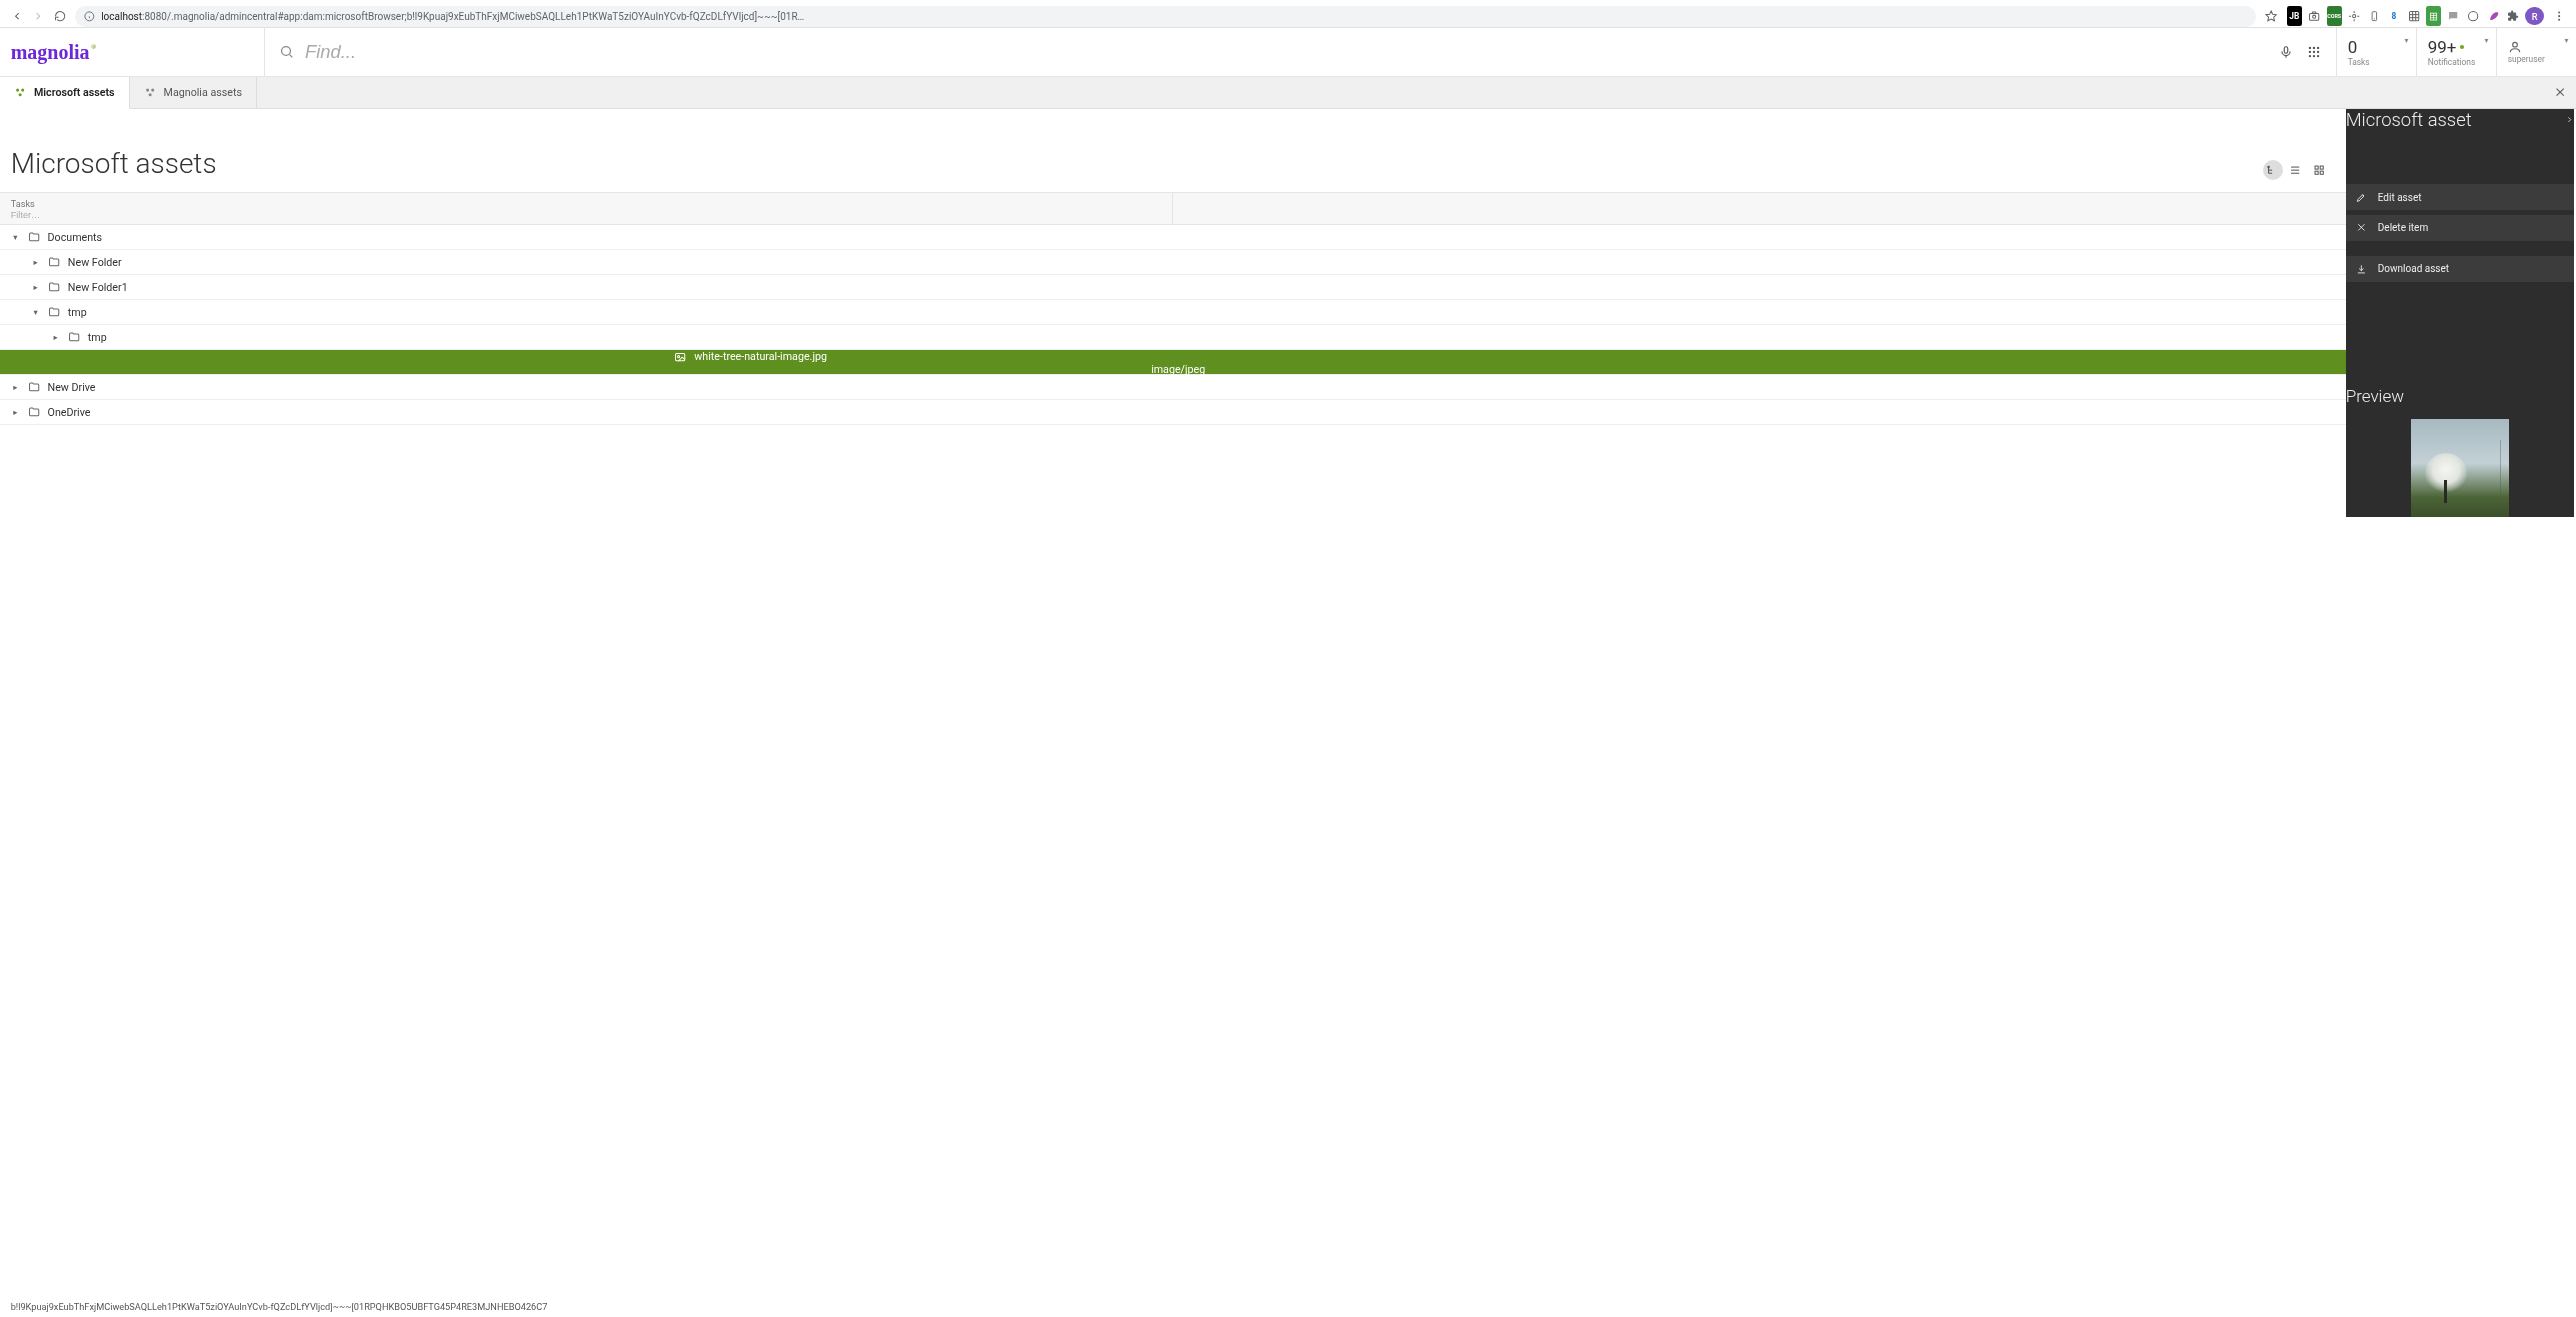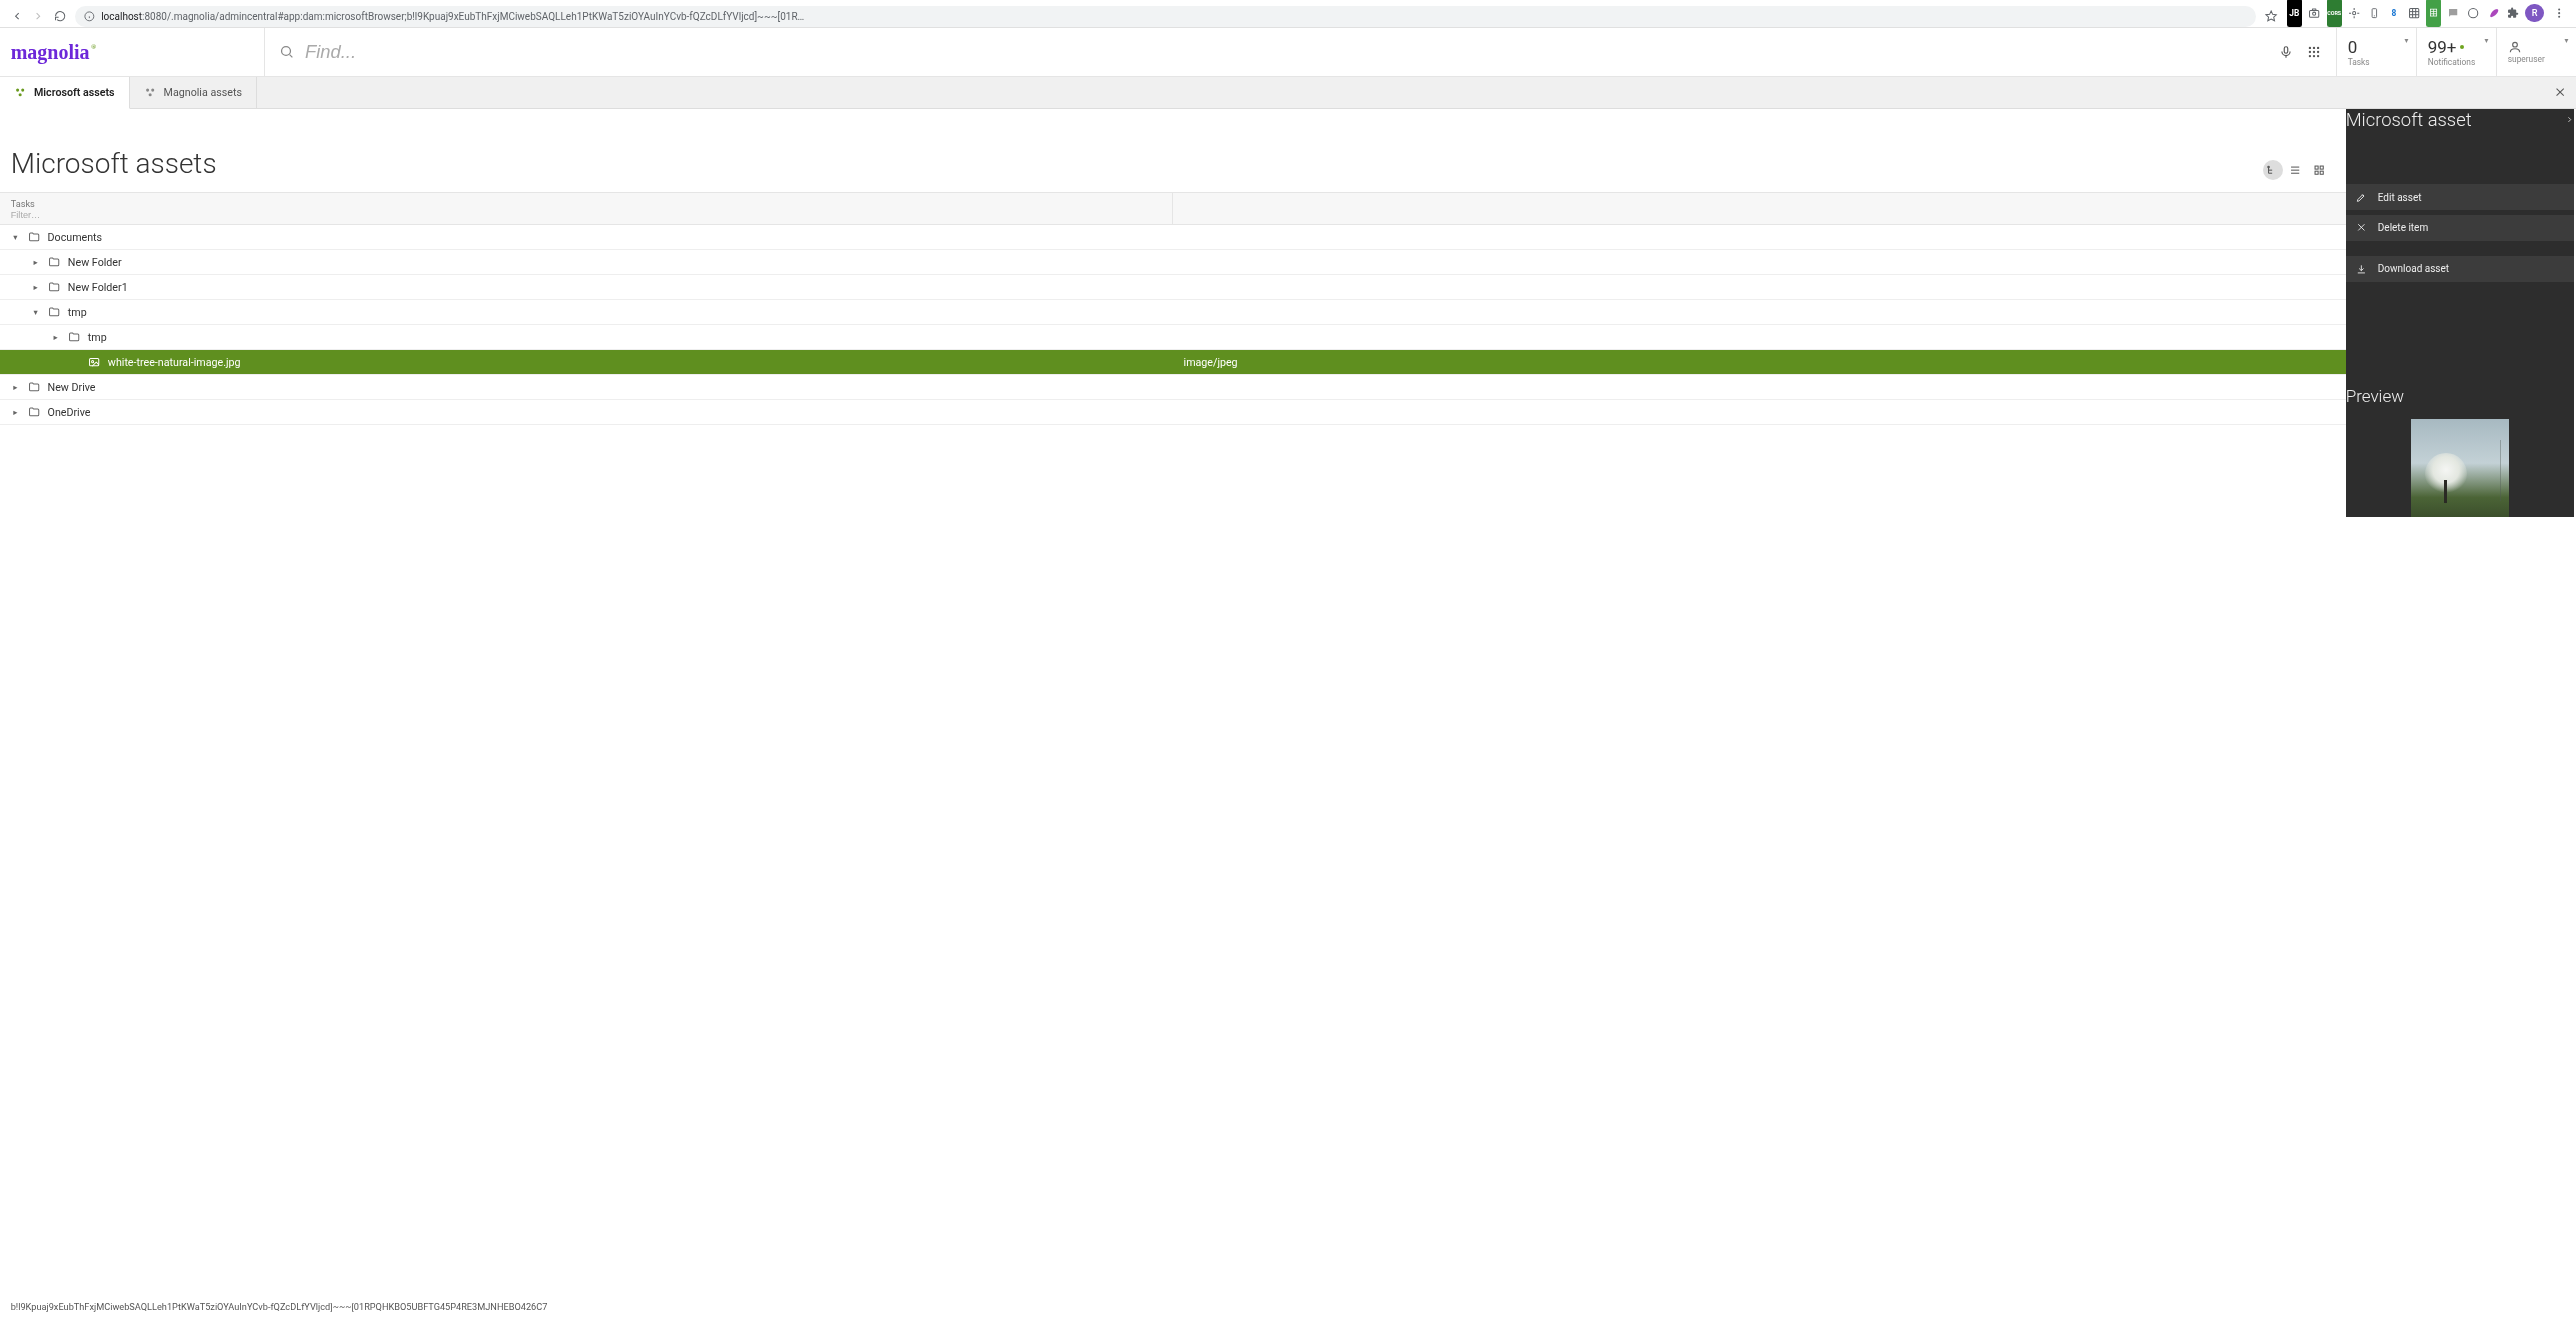"JB" .ext-icon { height: 28px -> 20px }
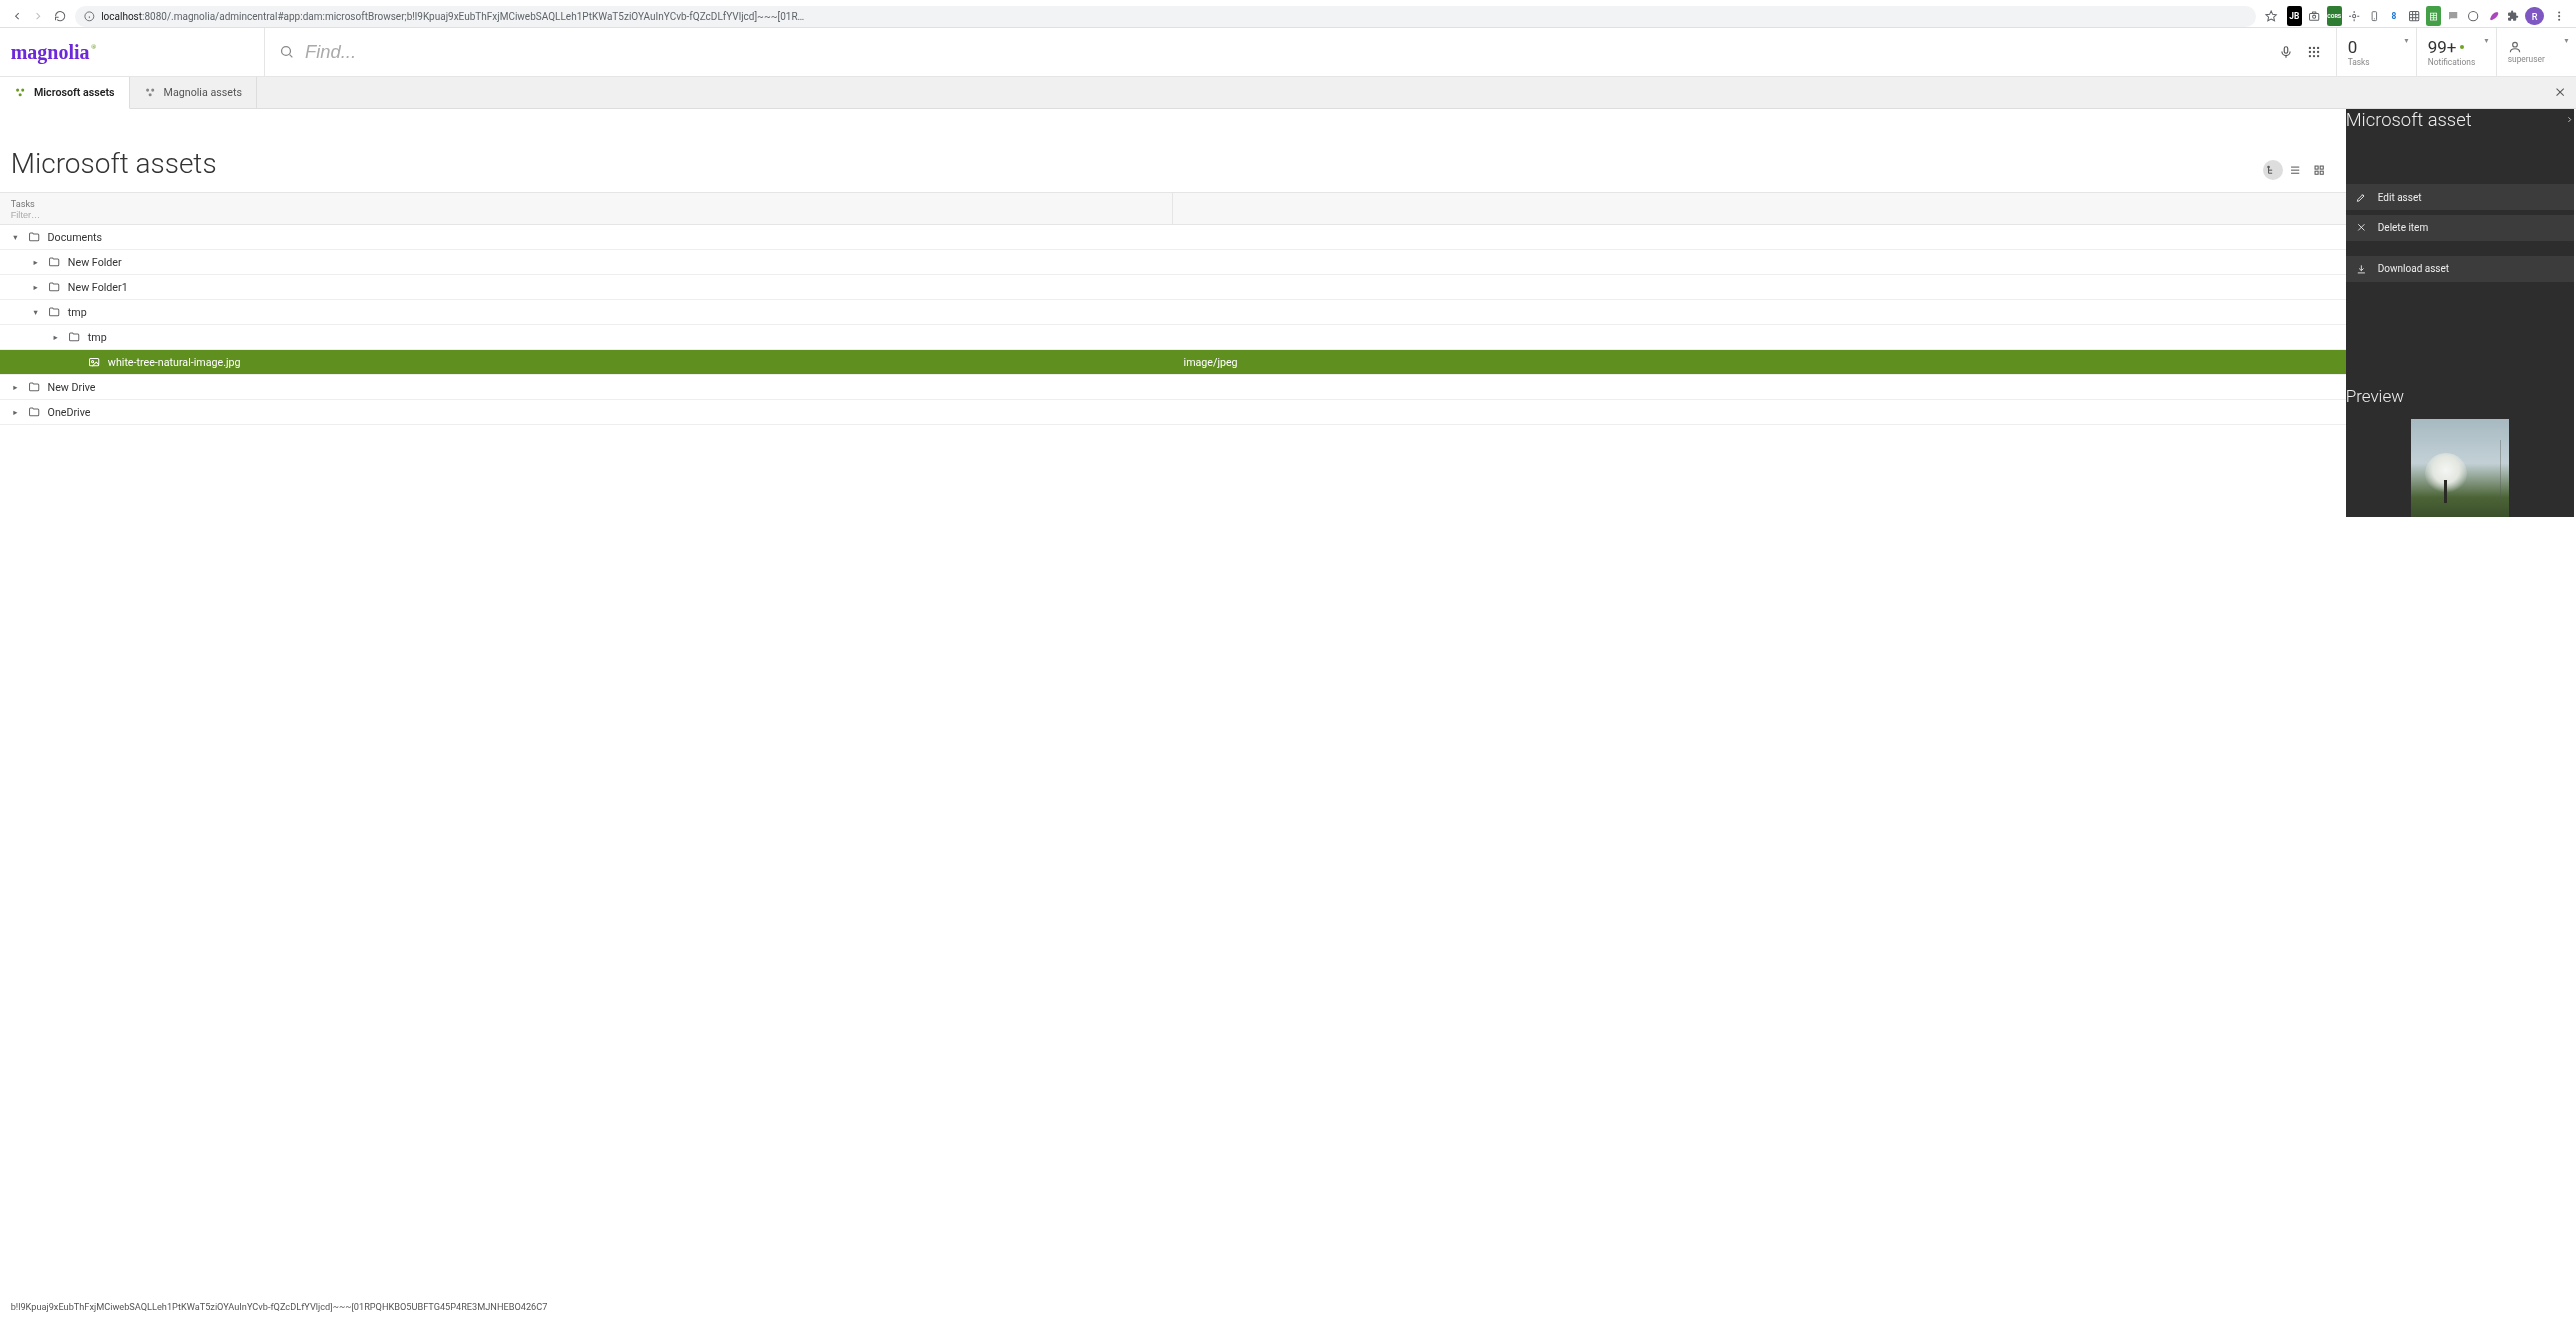"white-tree-natural-image.jpg" .row.selected { flex-direction: none -> column }
